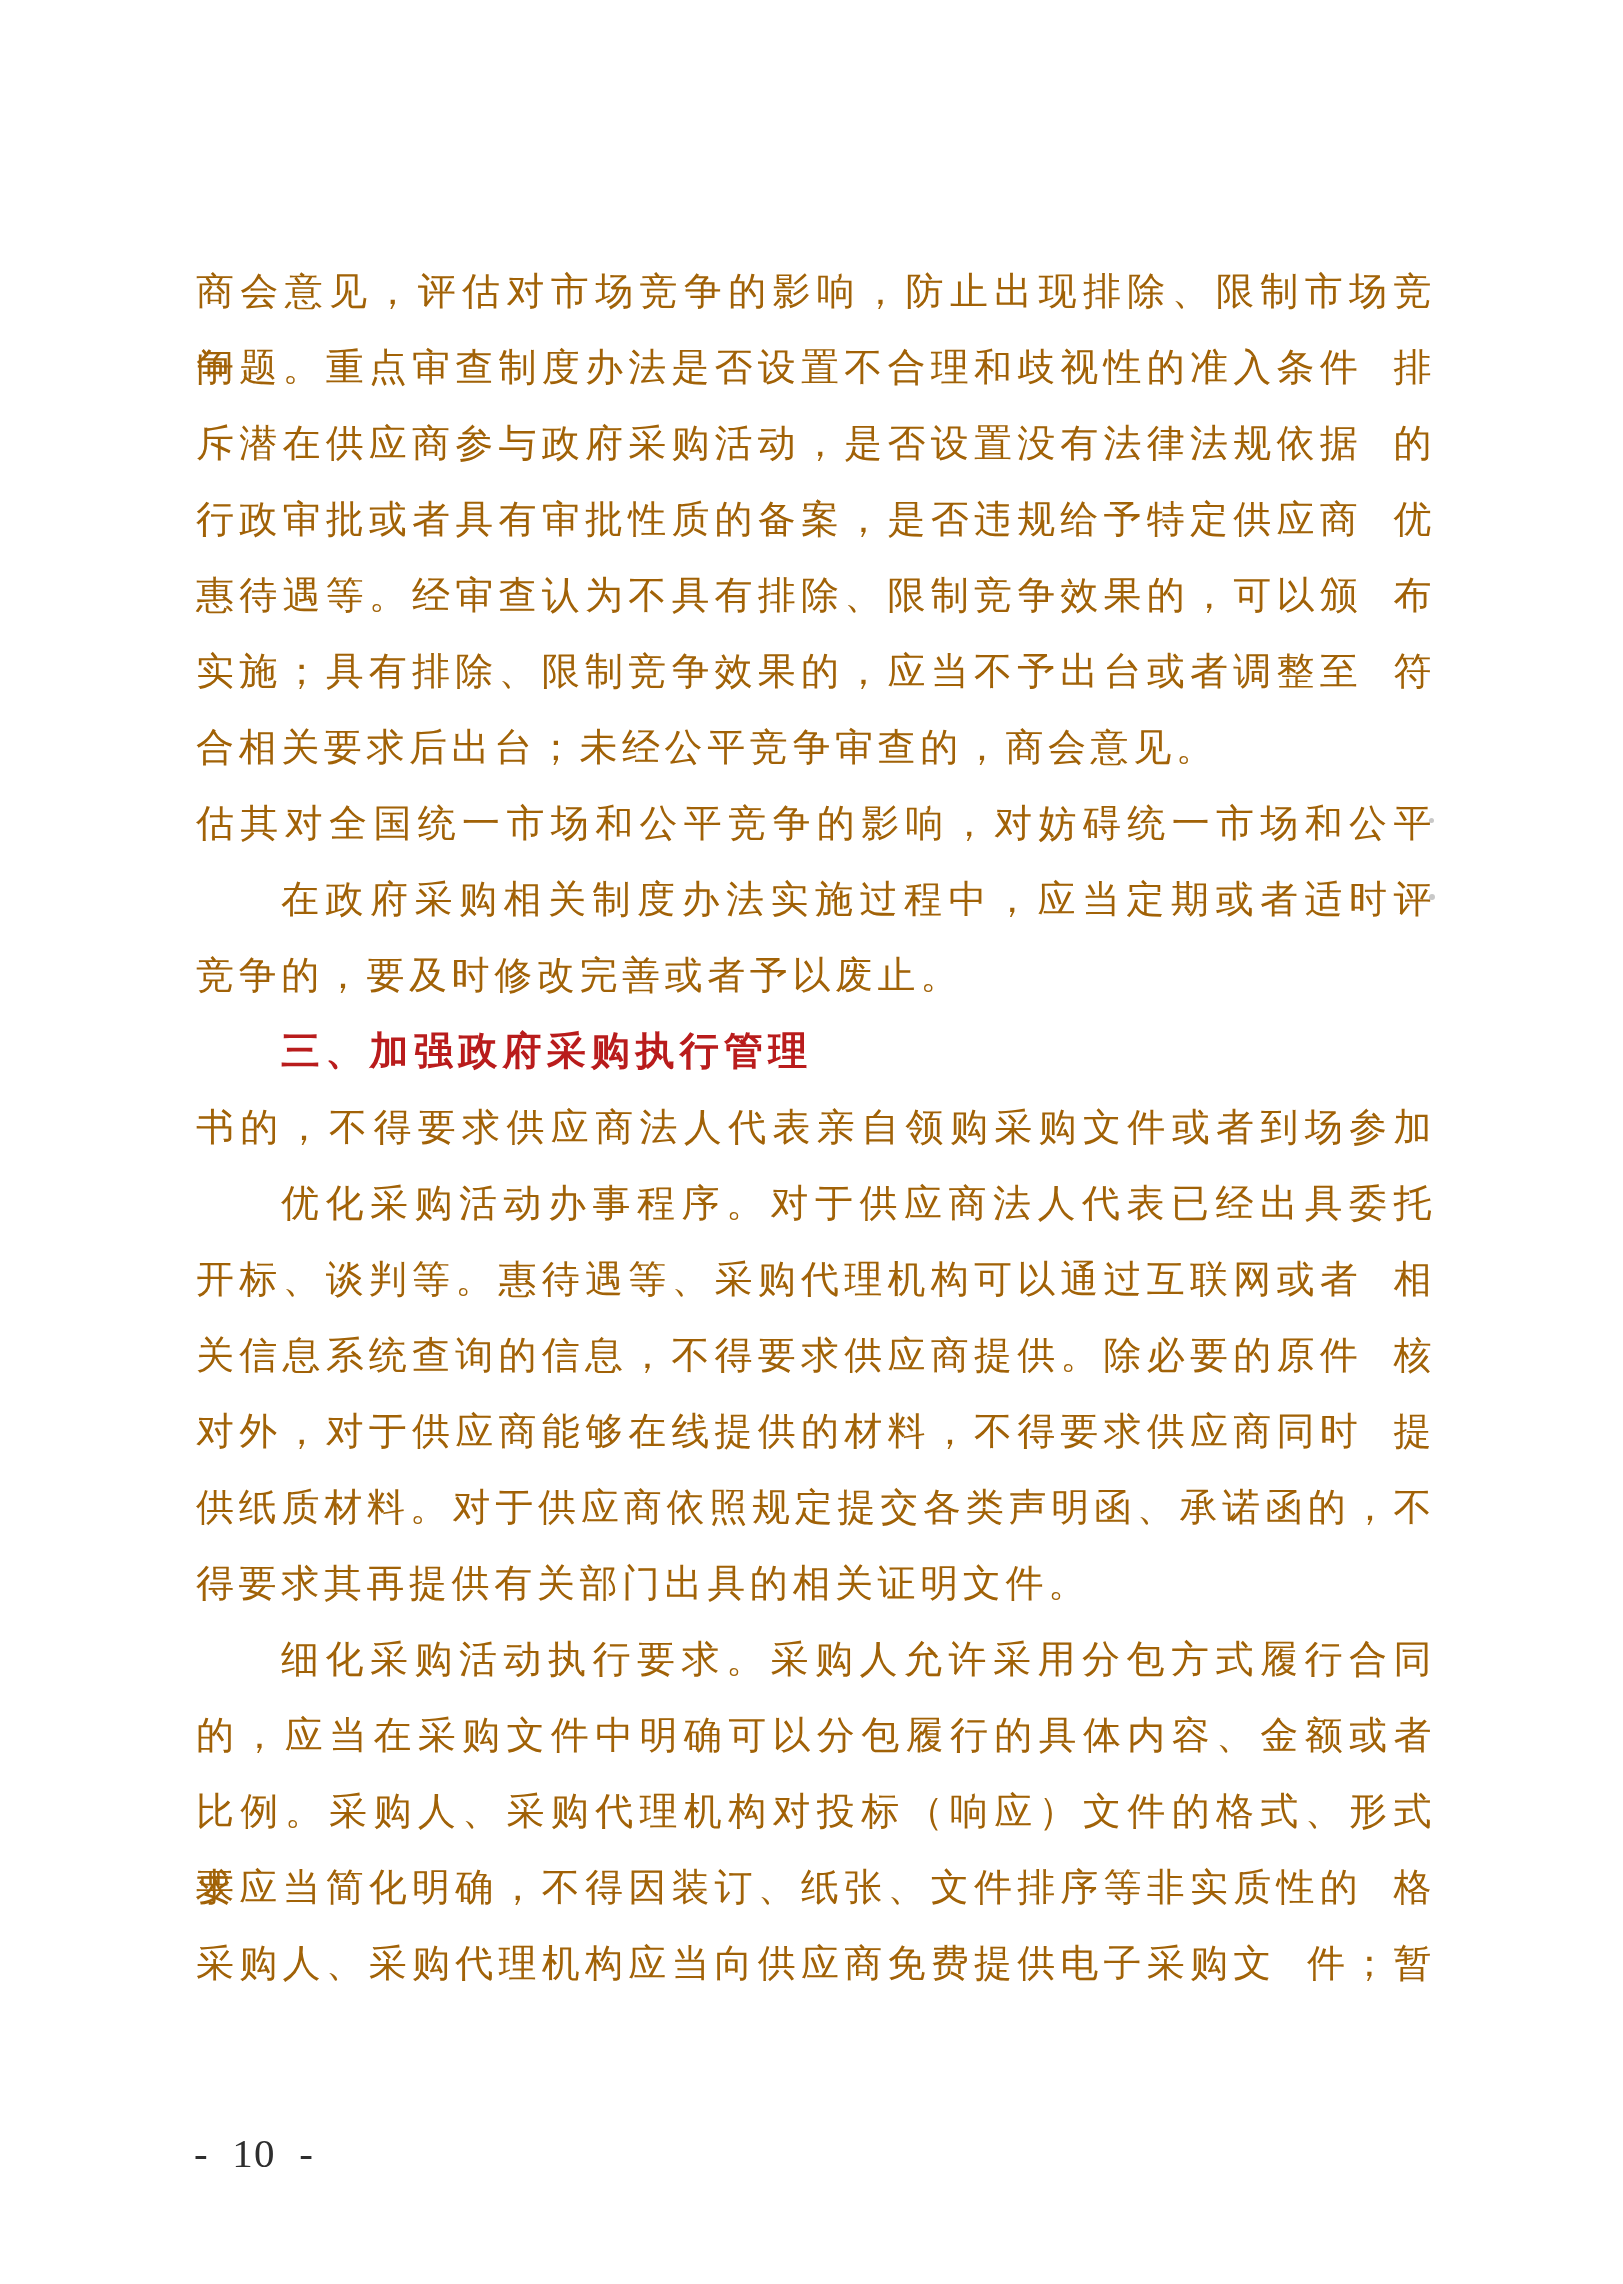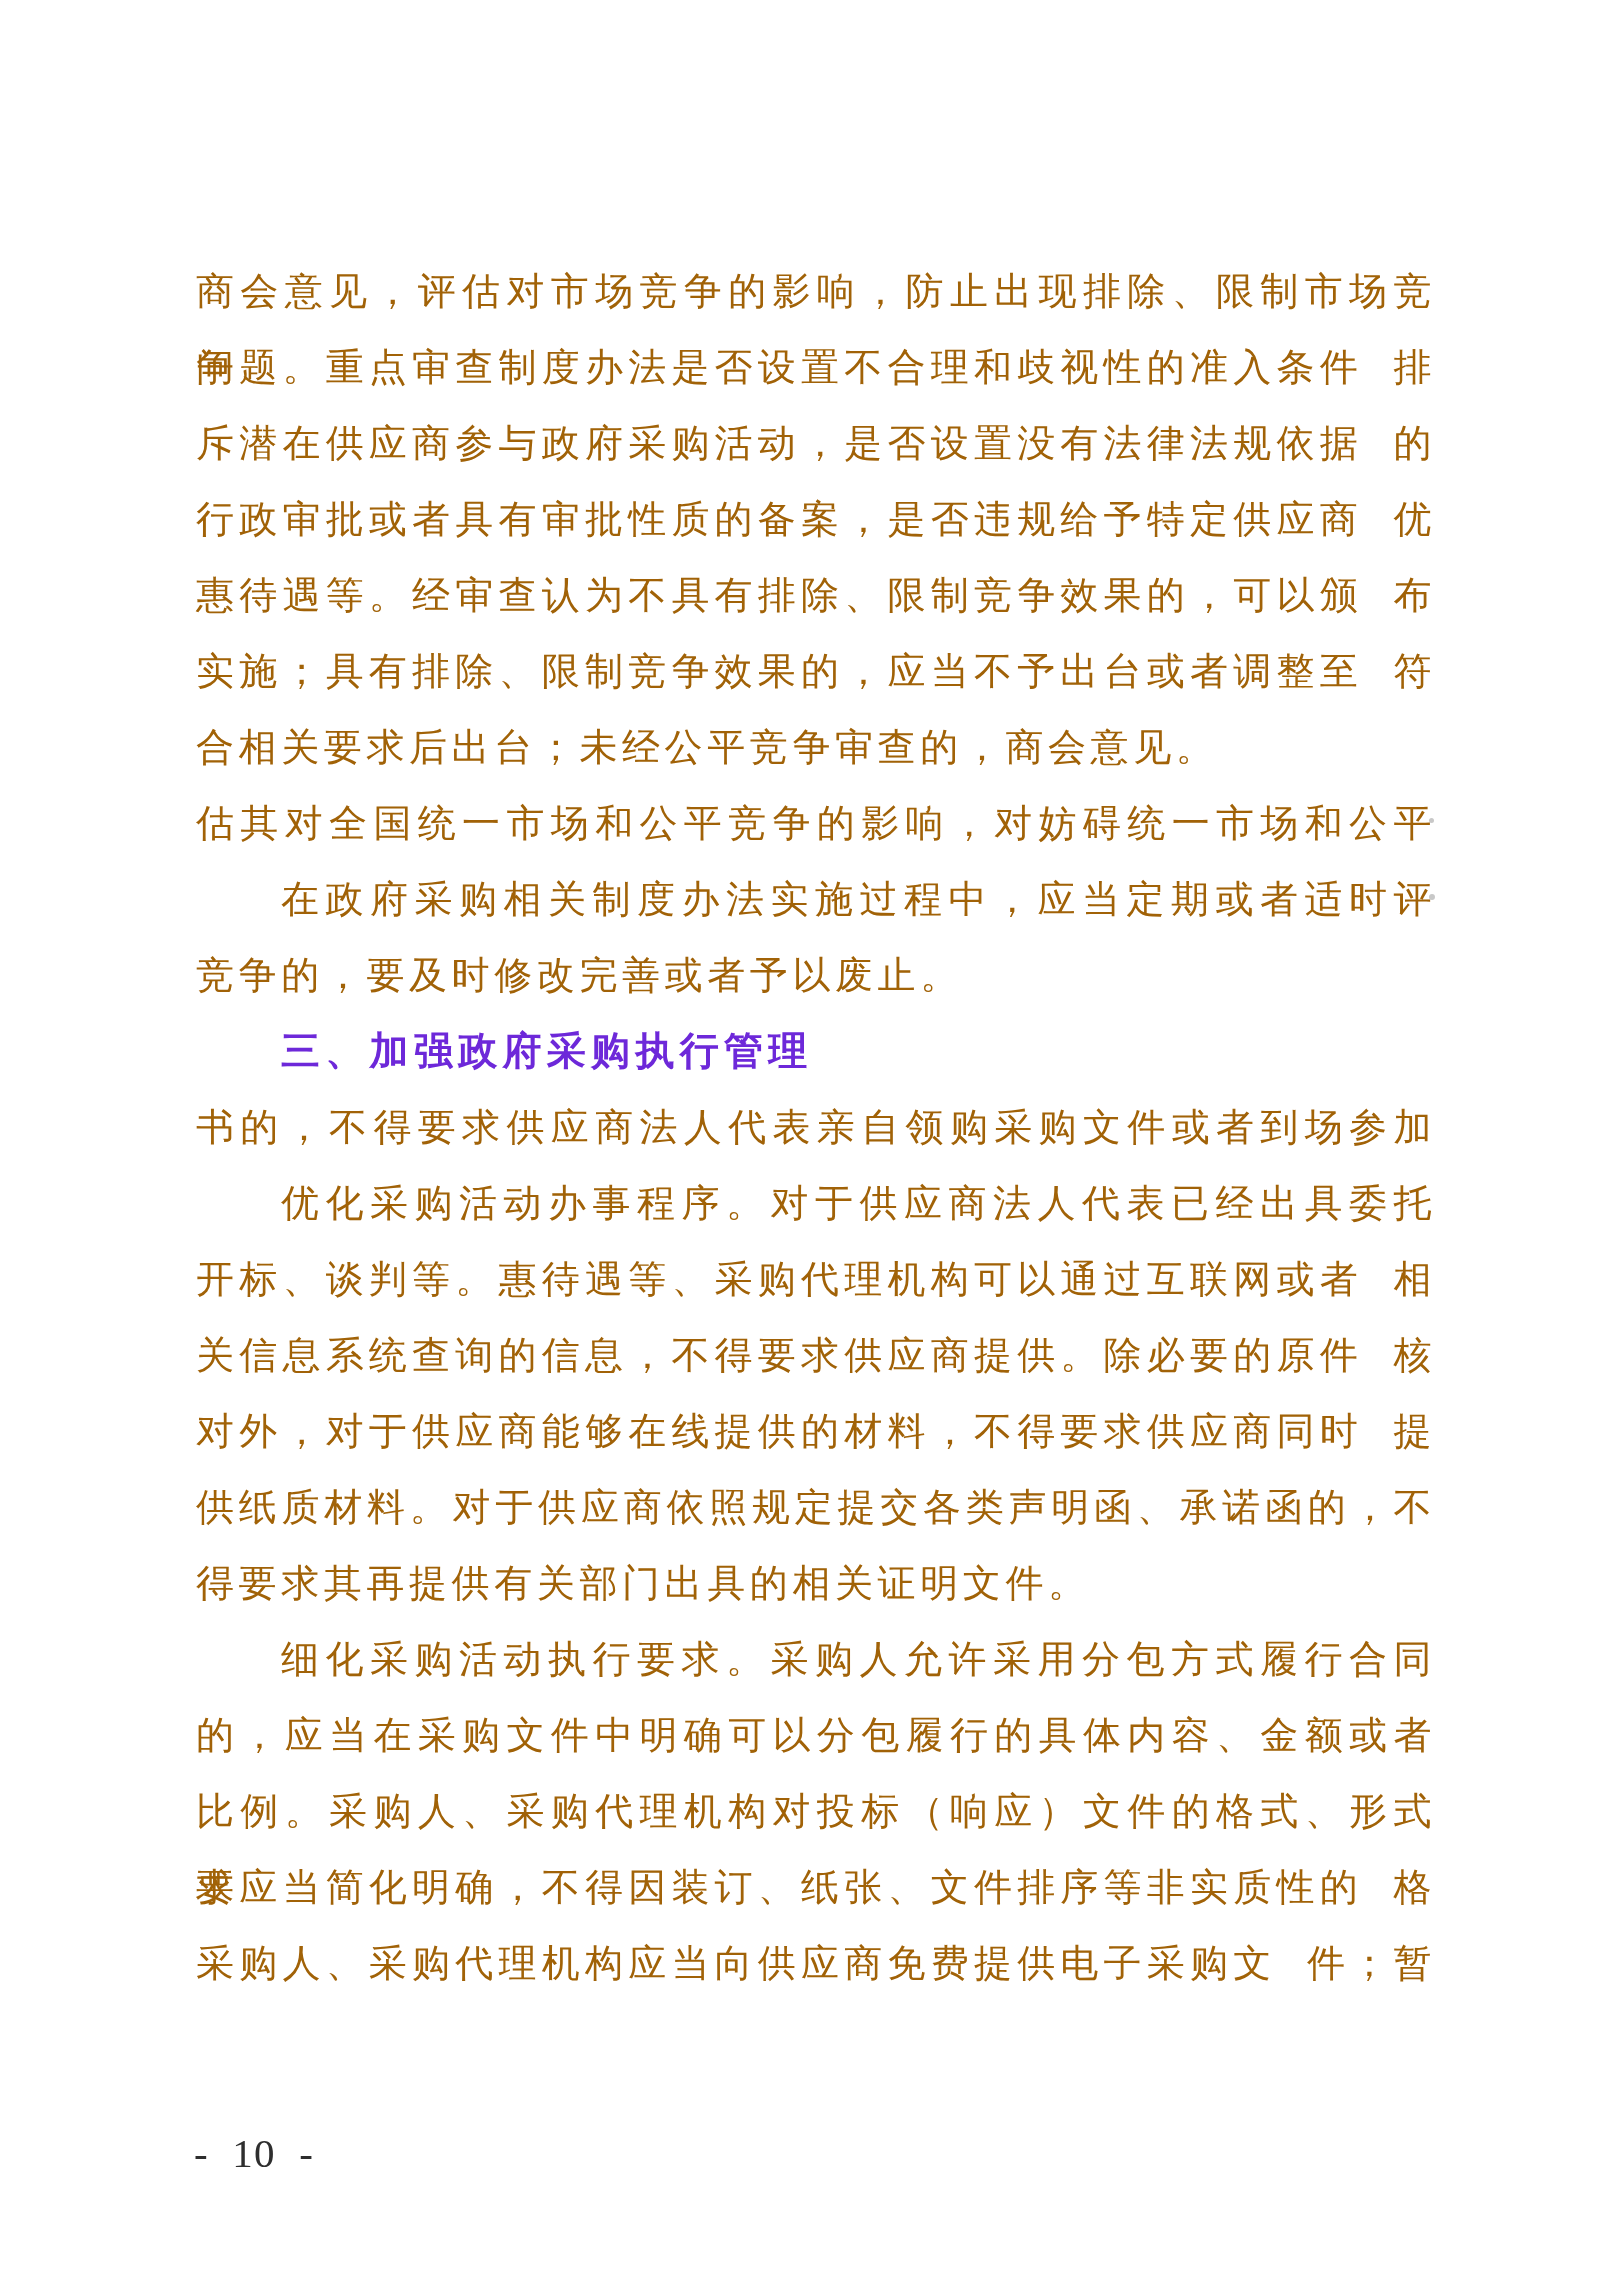"三、加强政府采购执行管理" .heading { color: #6d28d9 -> #b91c1c }
